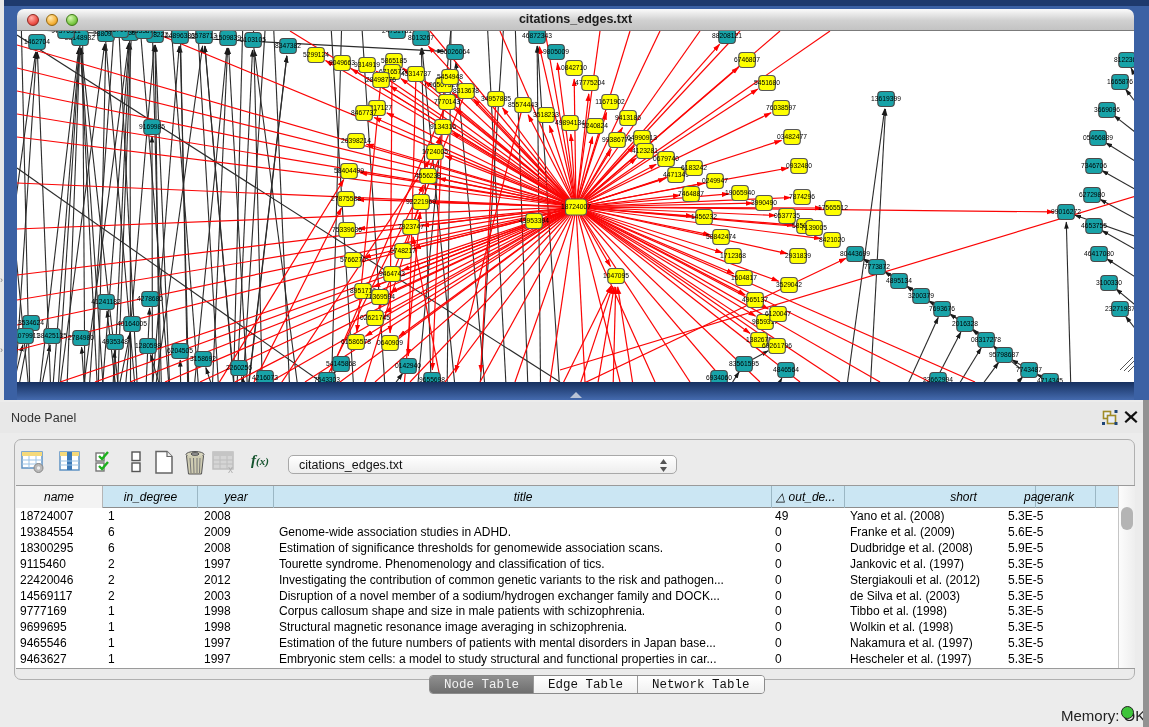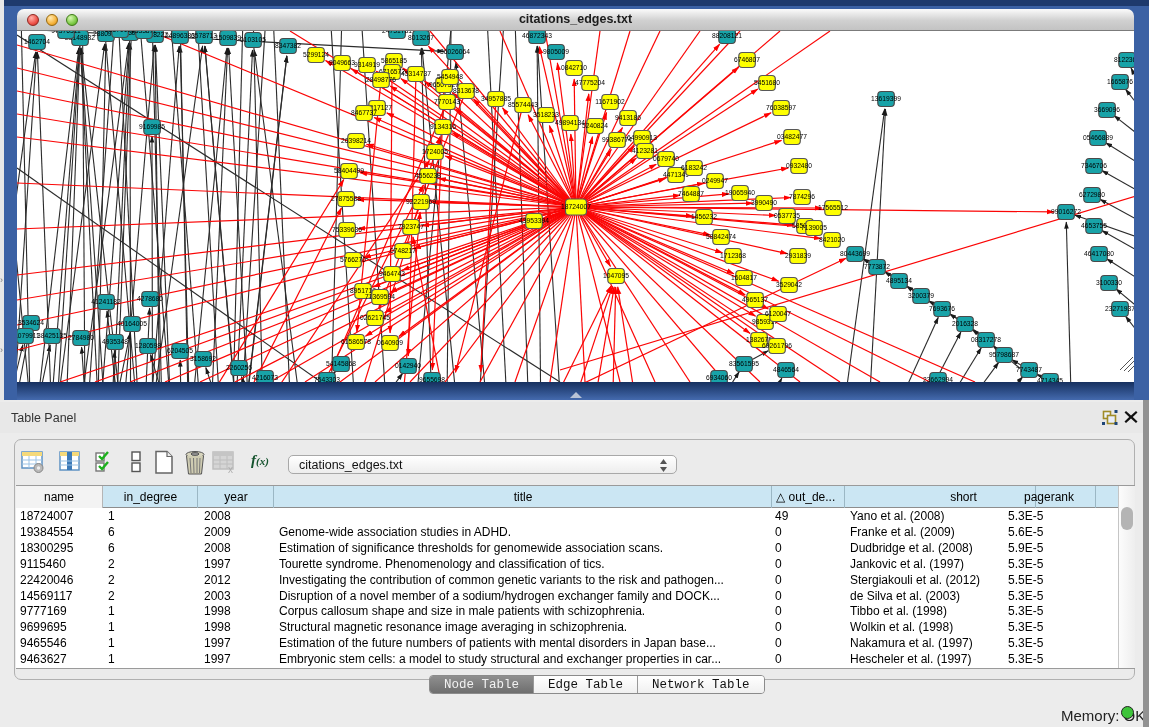"Table Panel" span { text: Table -> Node }
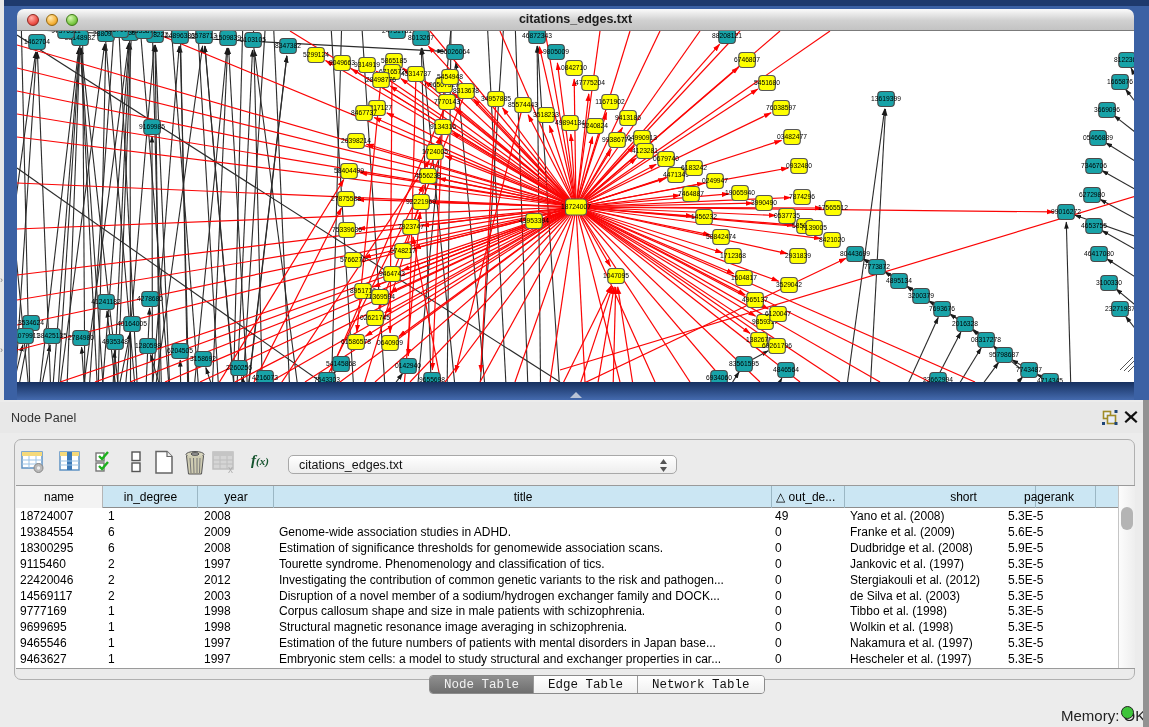"name" #thead { font-style: none -> italic }
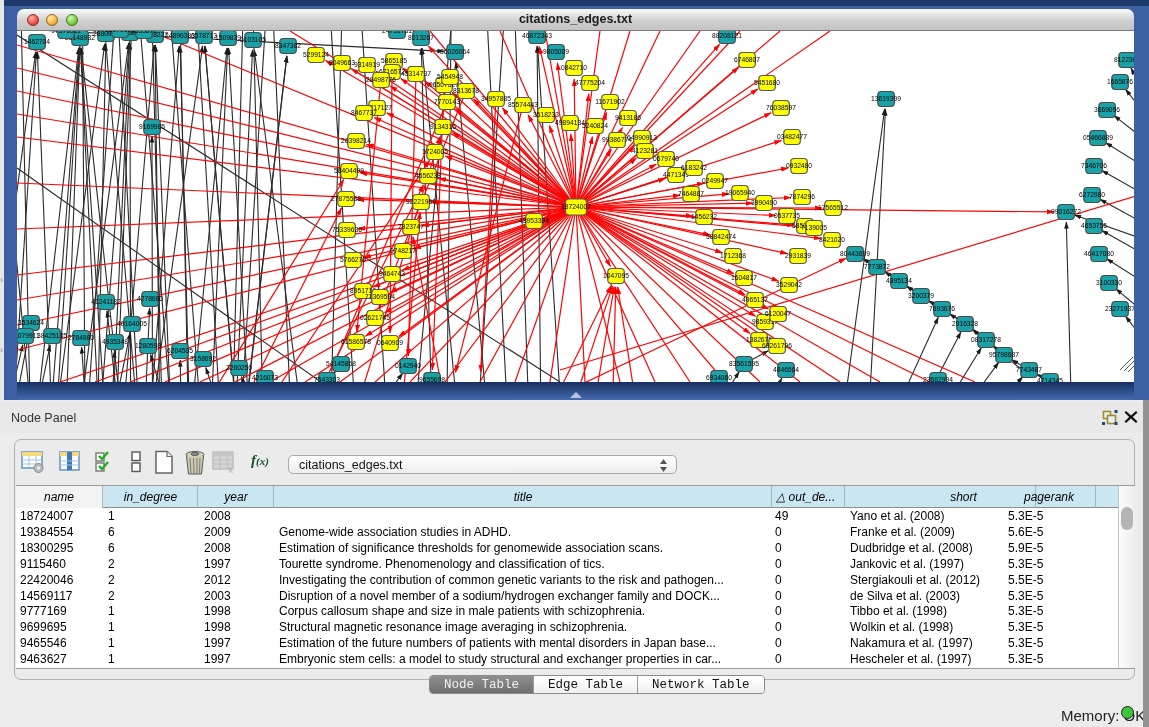"Embryonic stem cells: a model" div.c3 { text: exchanger -> functional }
